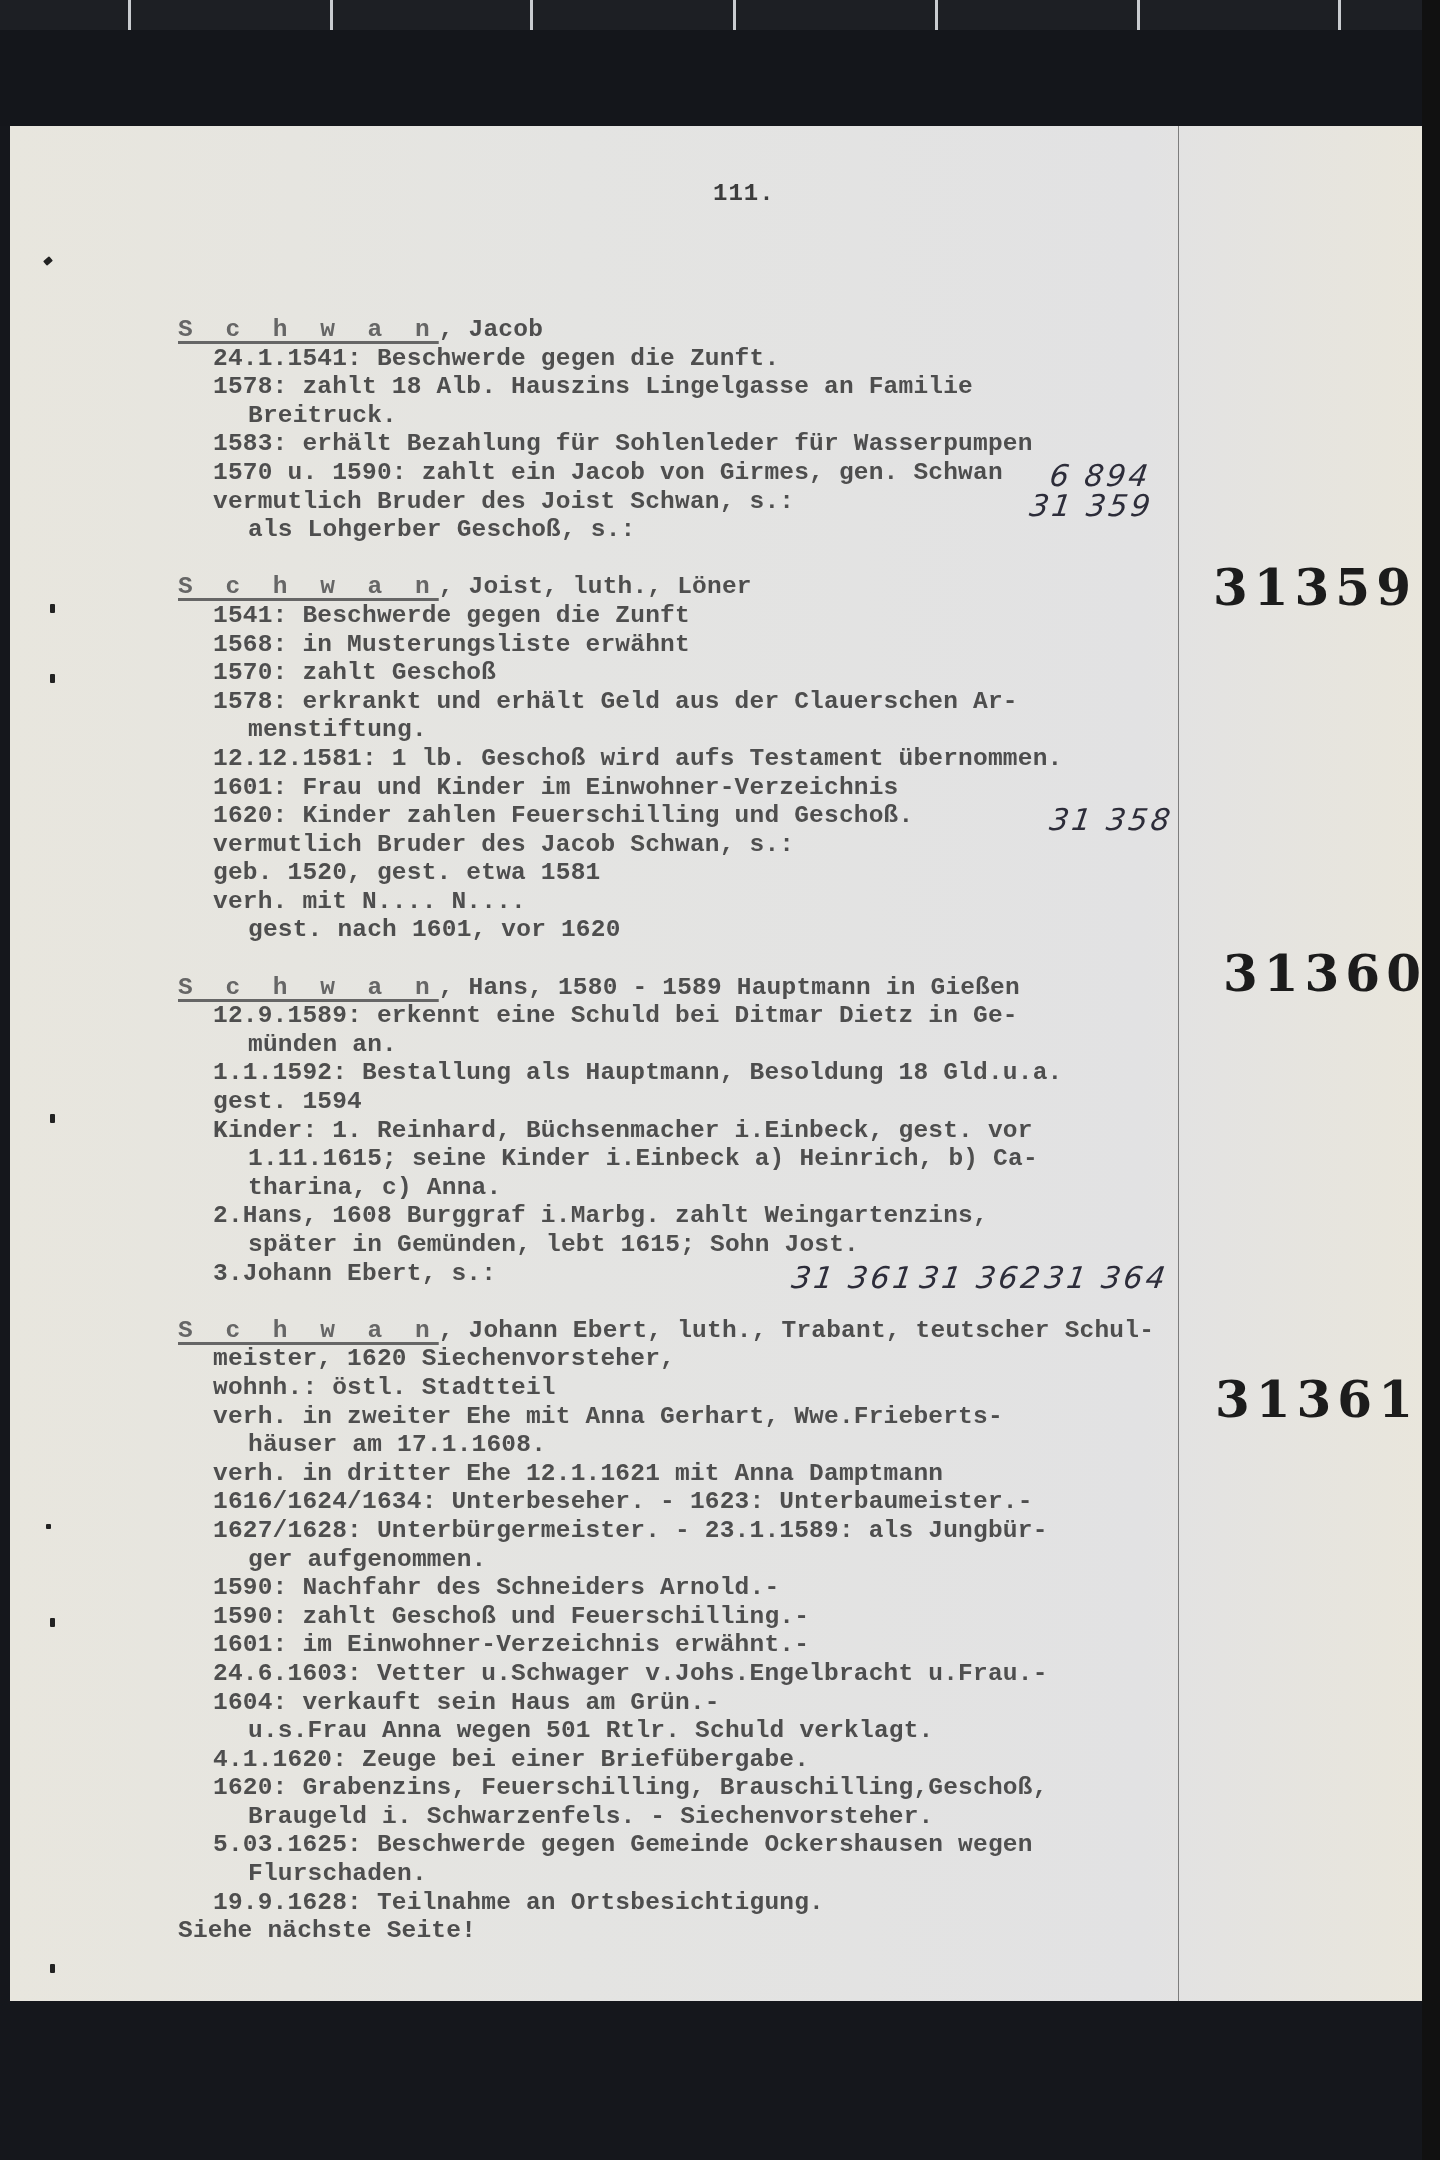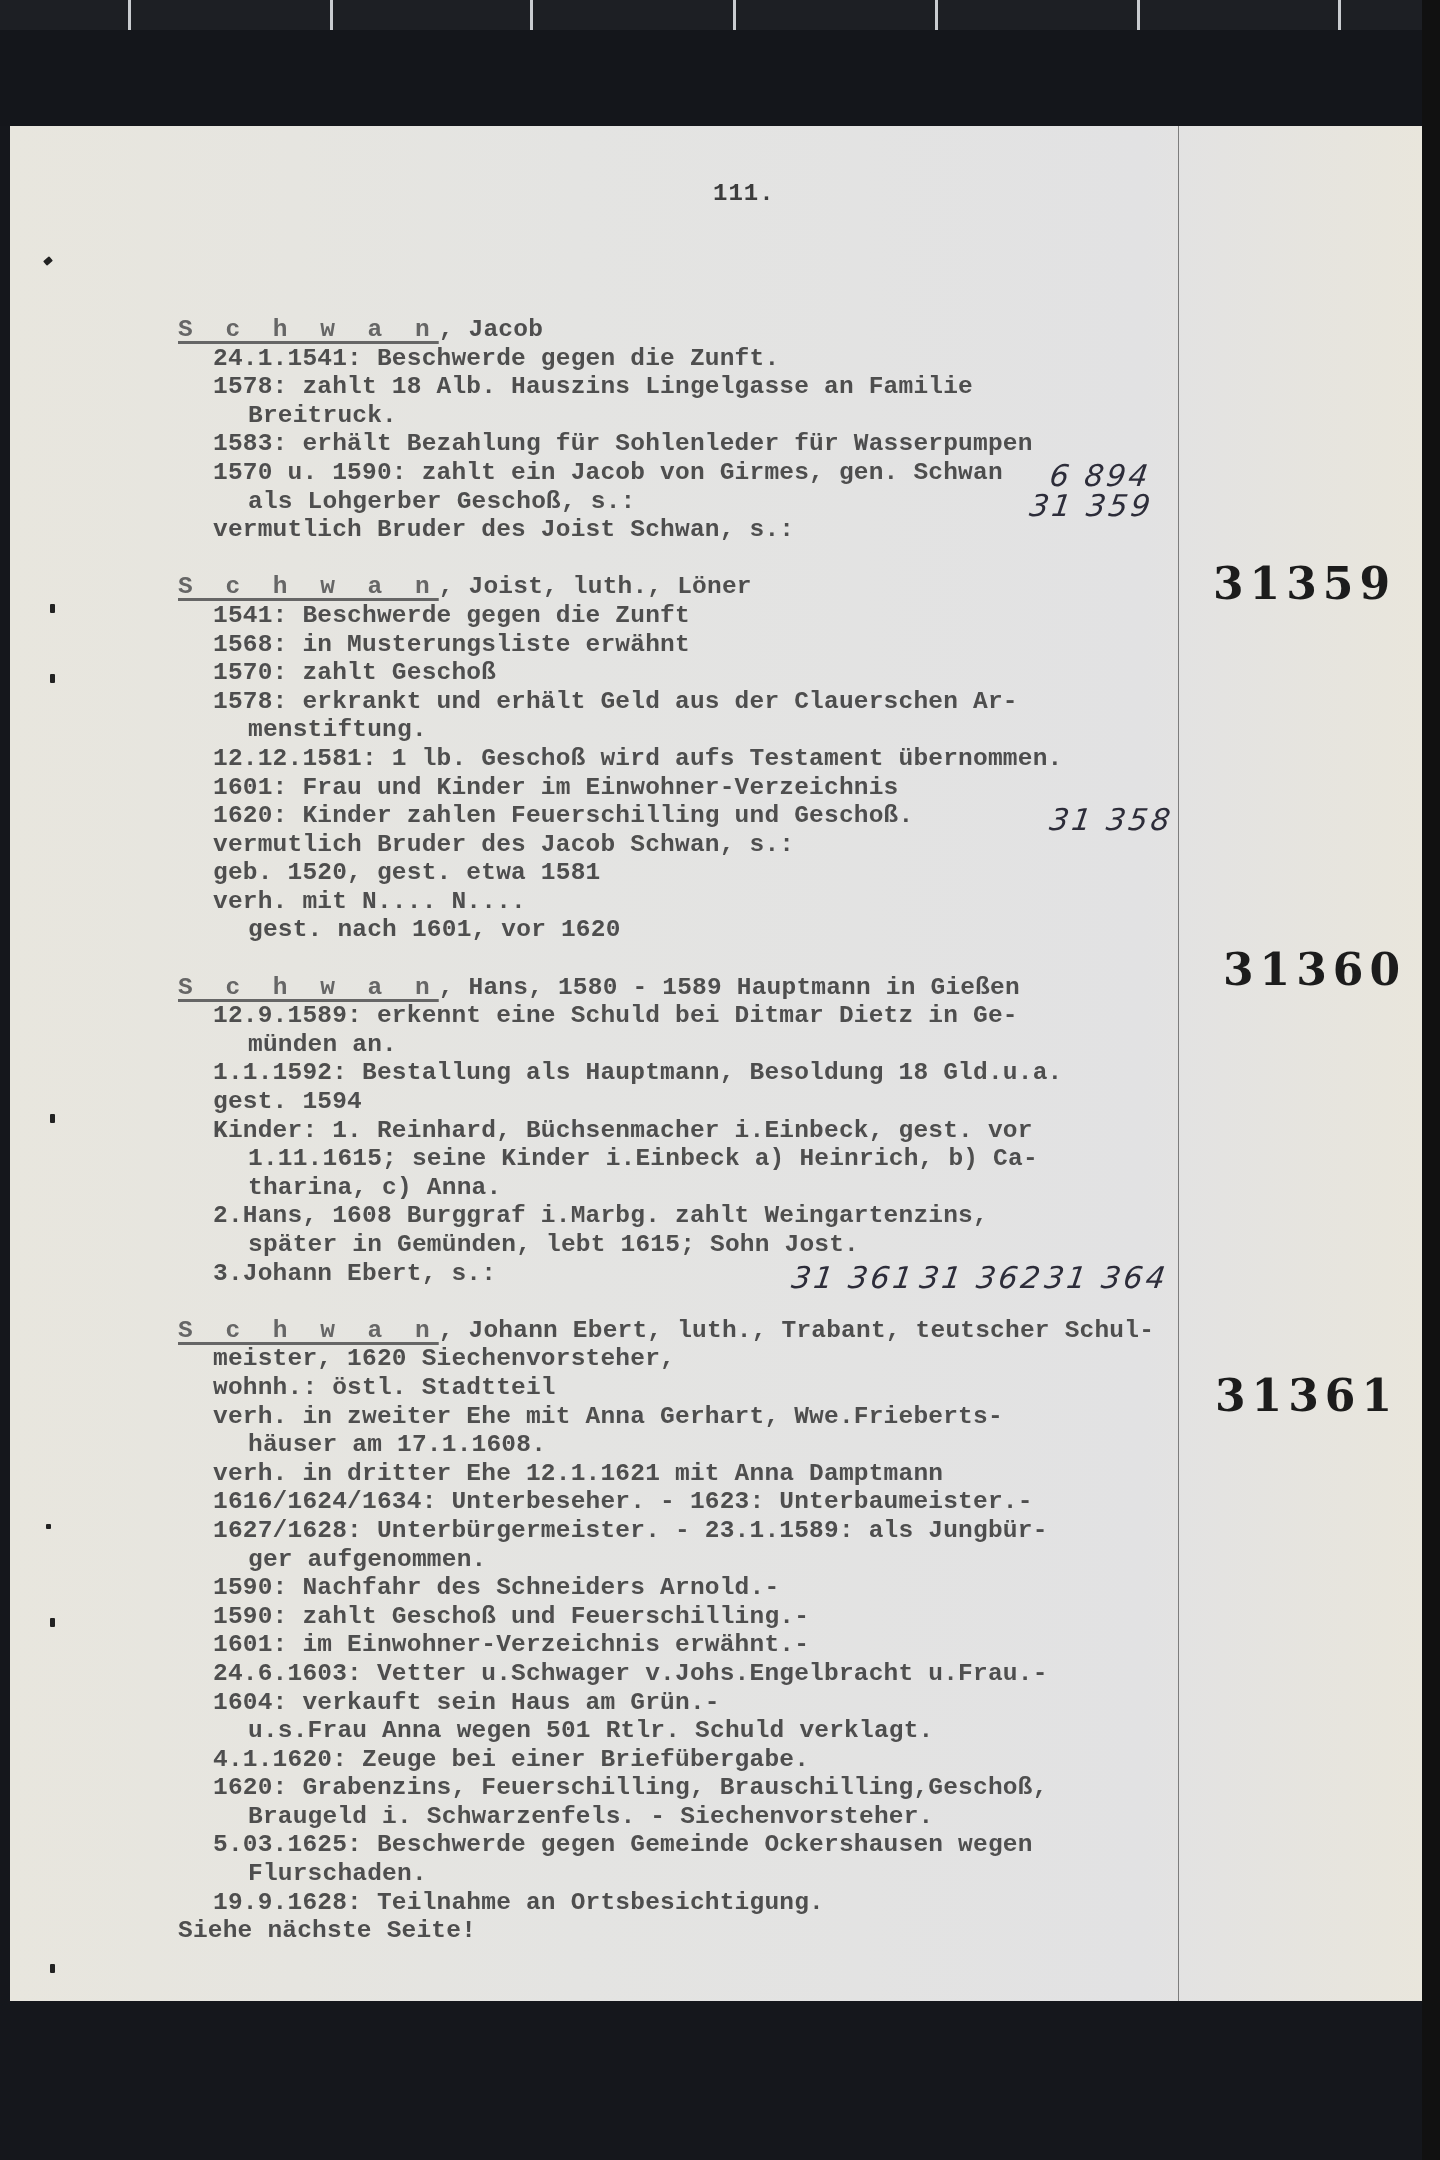"als Lohgerber Geschoß, s.:" div.line { order: before "vermutlich Bruder des Joist Schwan," -> after "vermutlich Bruder des Joist Schwan," }
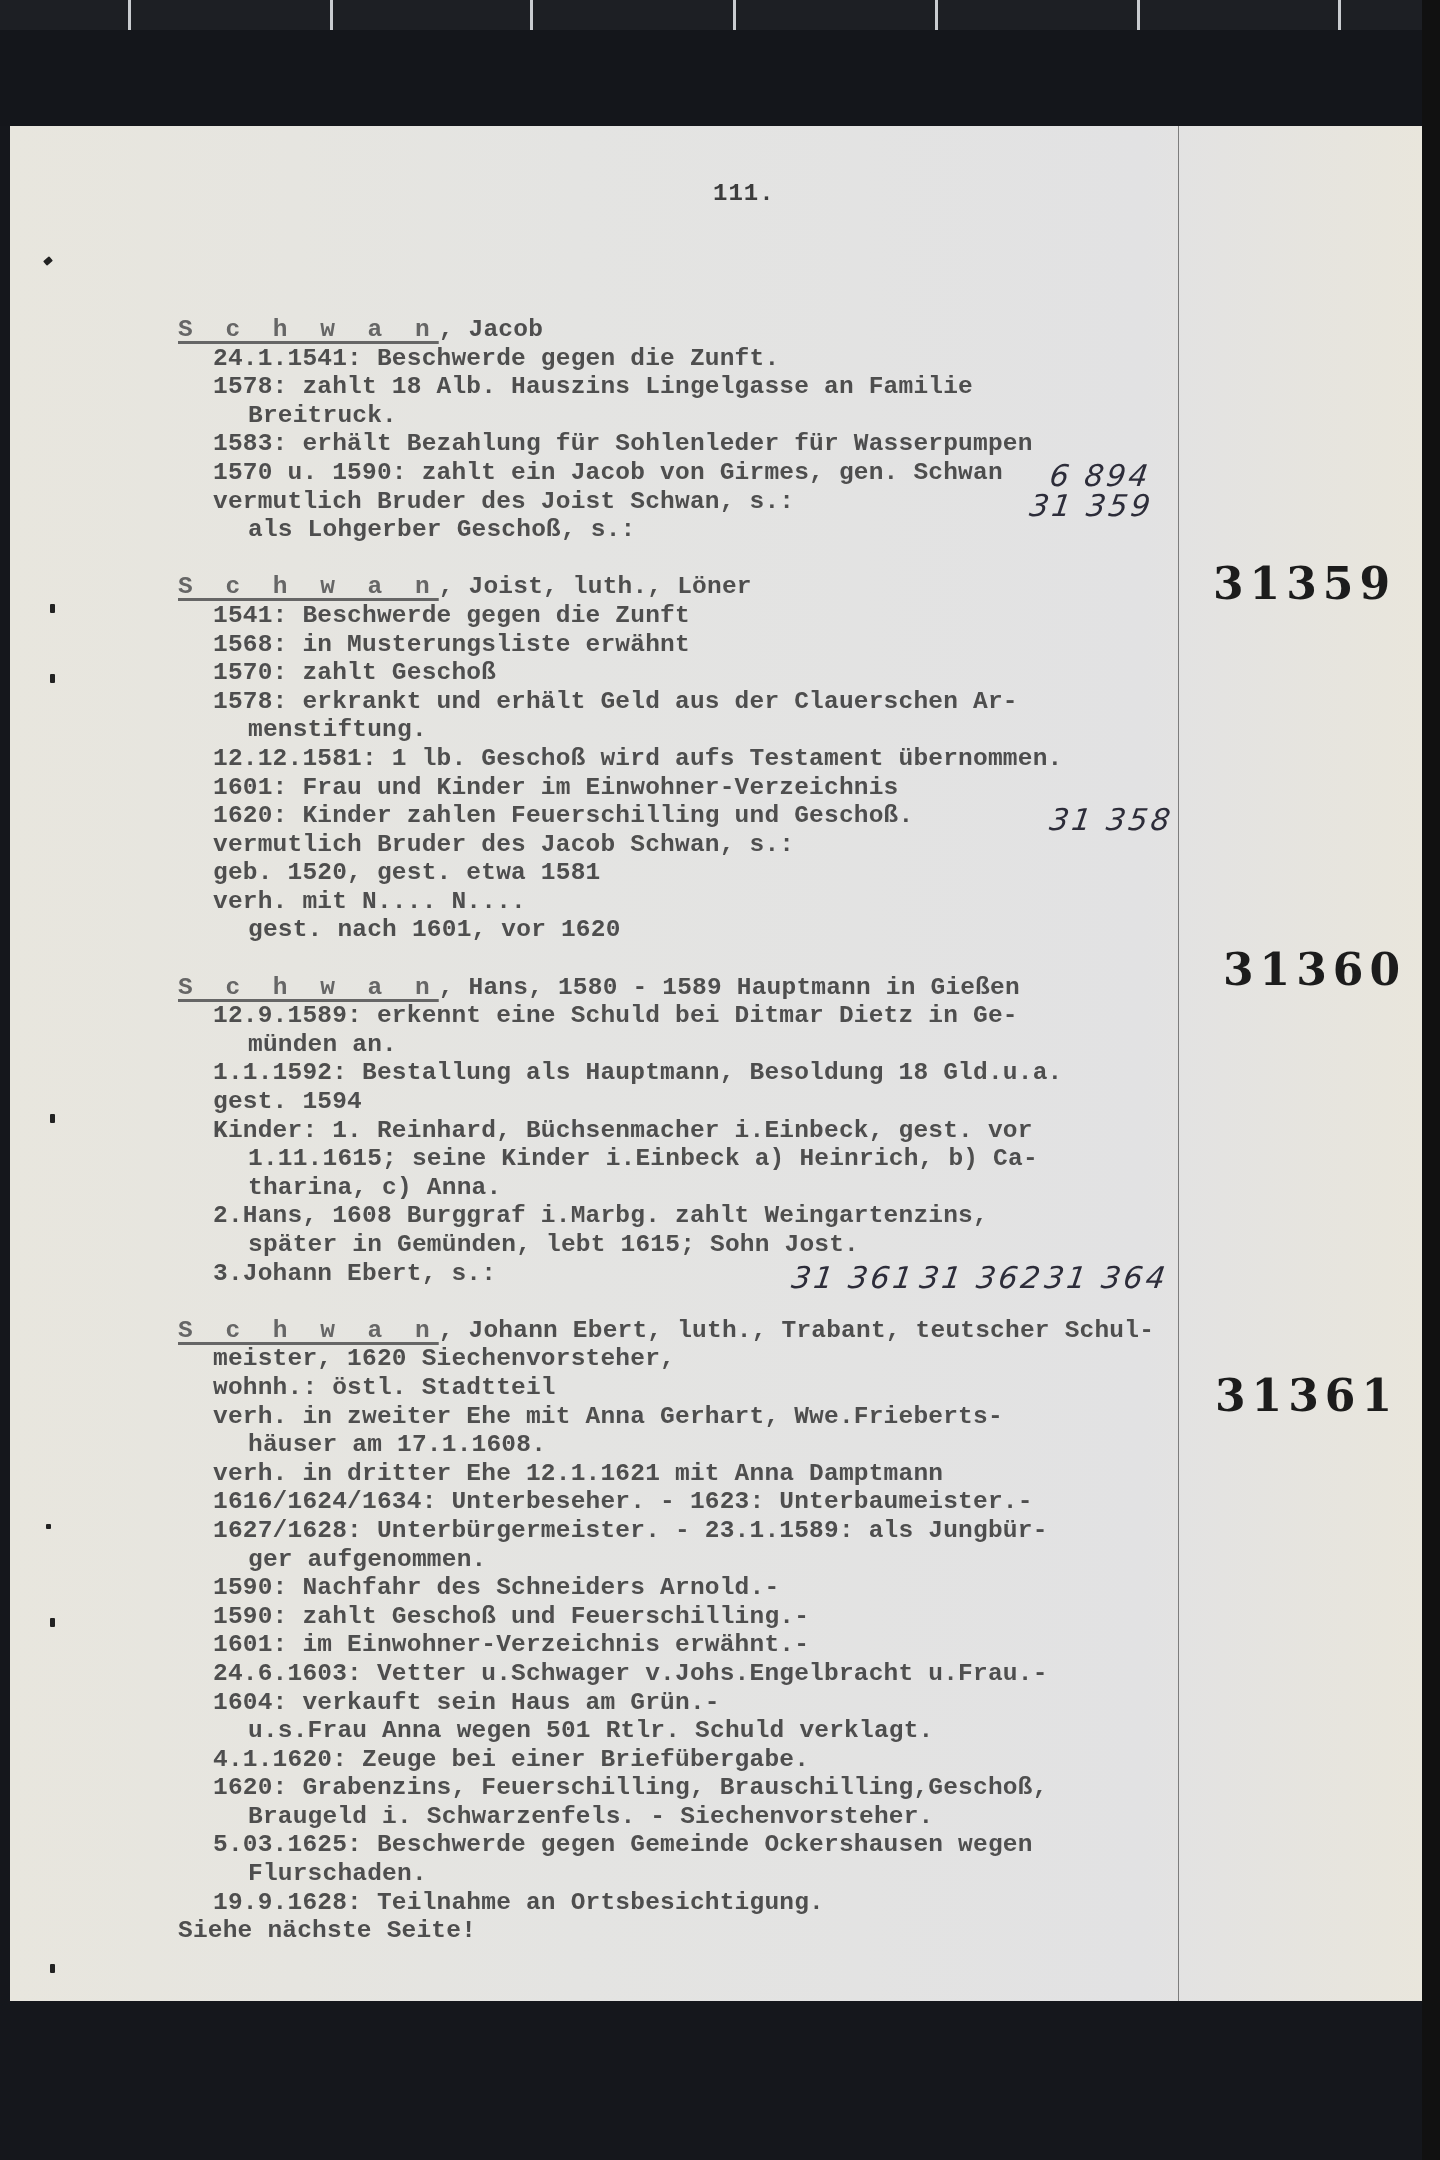"31359" .refnum { font-size: 44px -> 50px }
